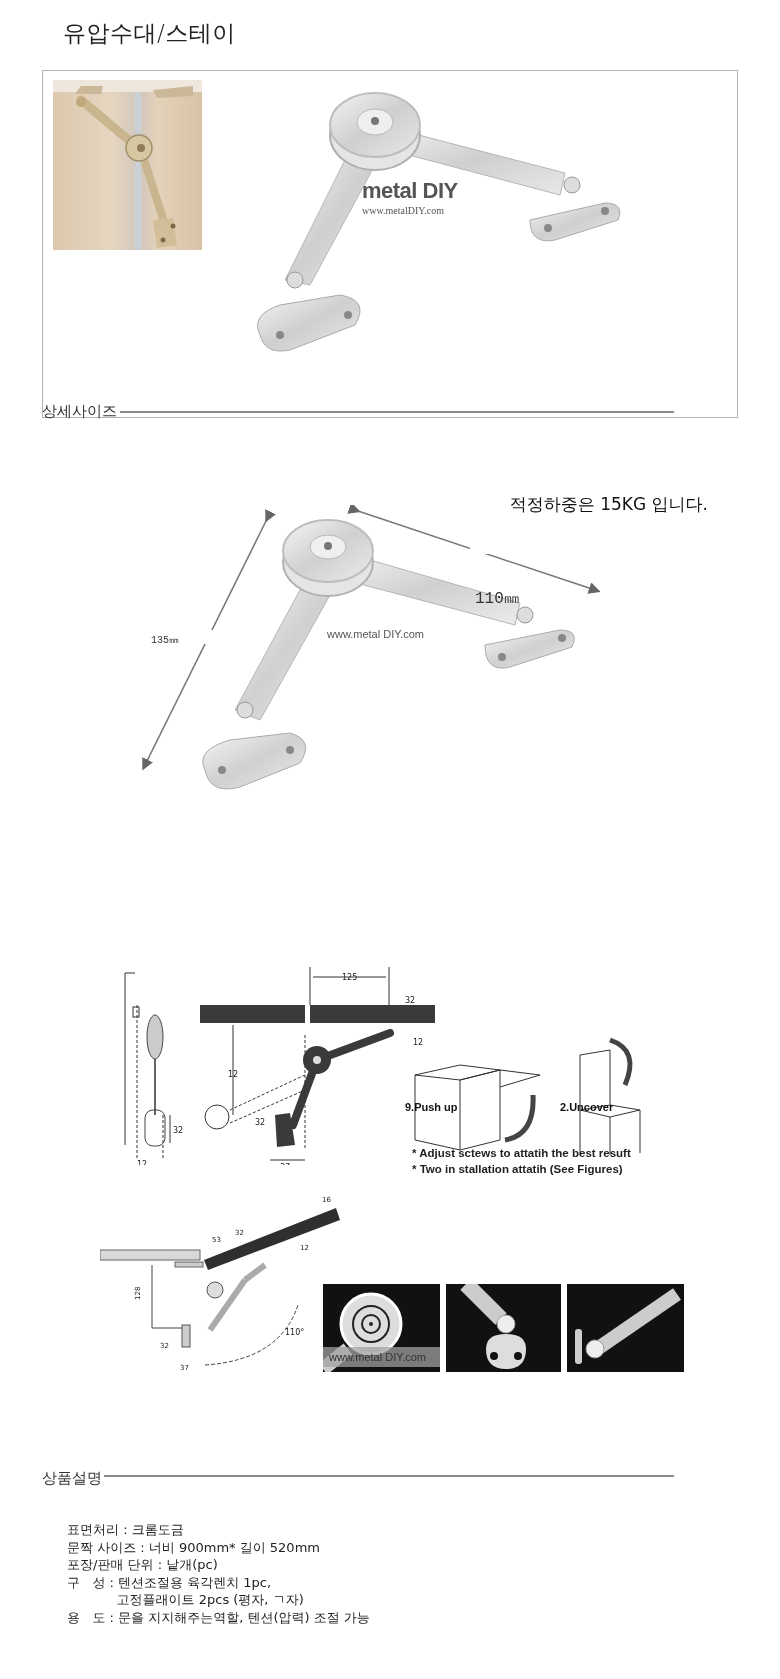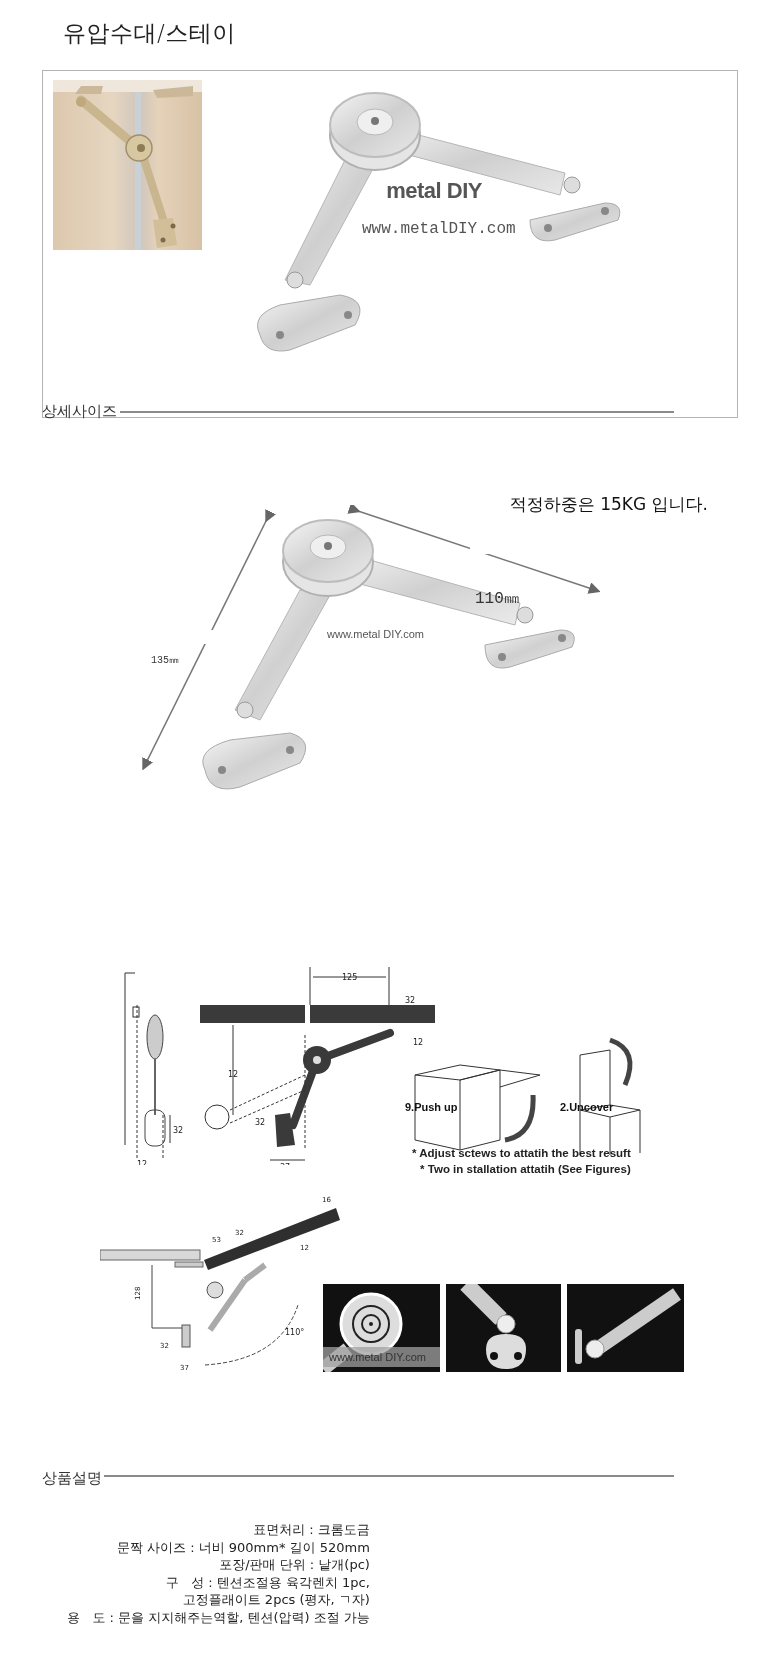"유압수대/스테이" .abs { text-align: right -> none }
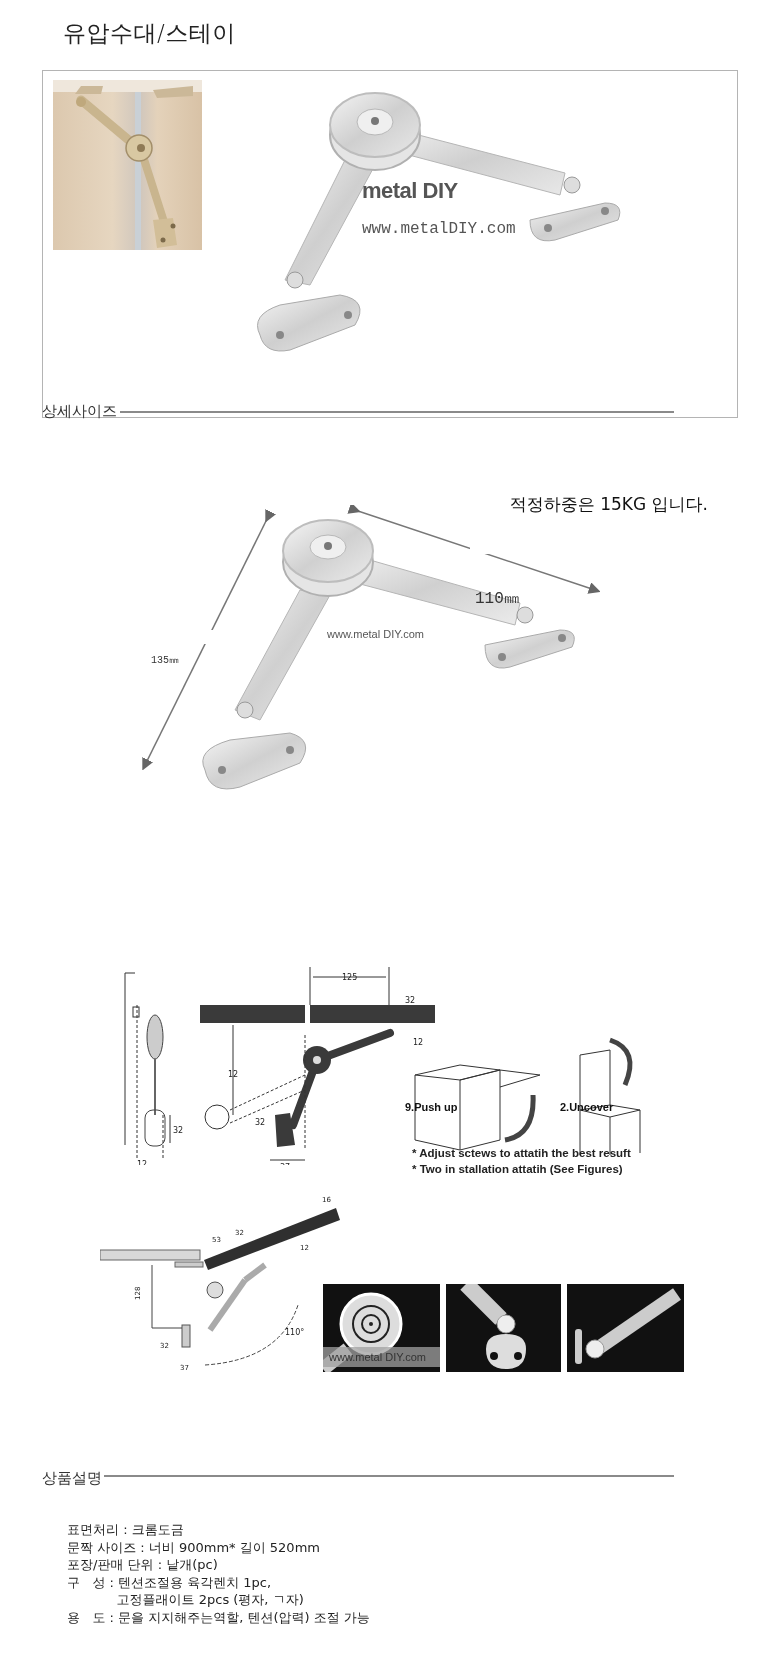"www.metalDIY.com" div { font-family: Liberation Mono, monospace -> Liberation Serif, serif; font-size: 16px -> 10px; margin-top: 16px -> 1px }
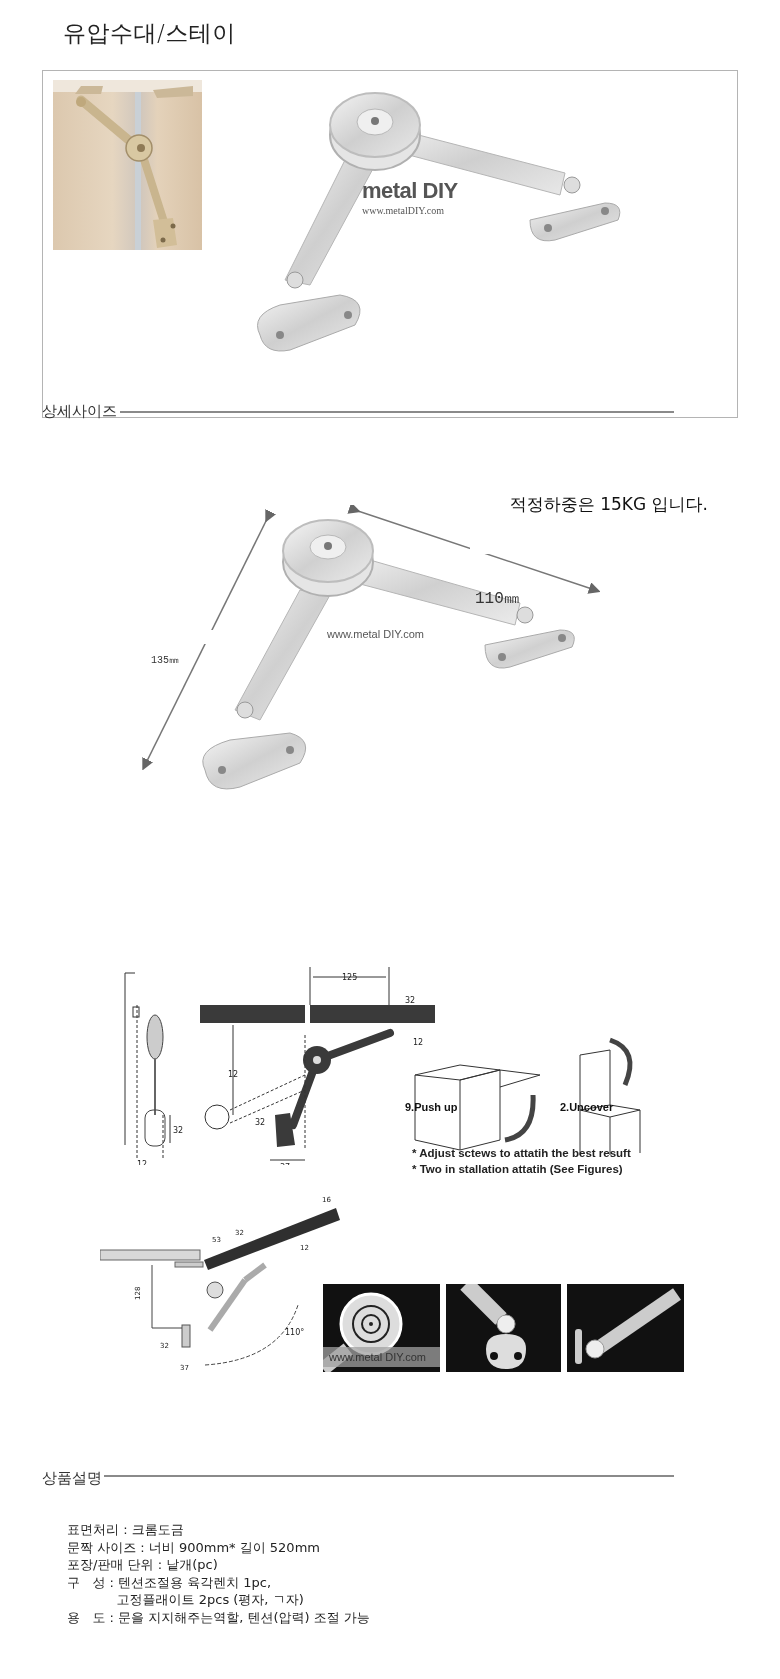"135㎜" div.abs { margin-top: 20px -> none }
